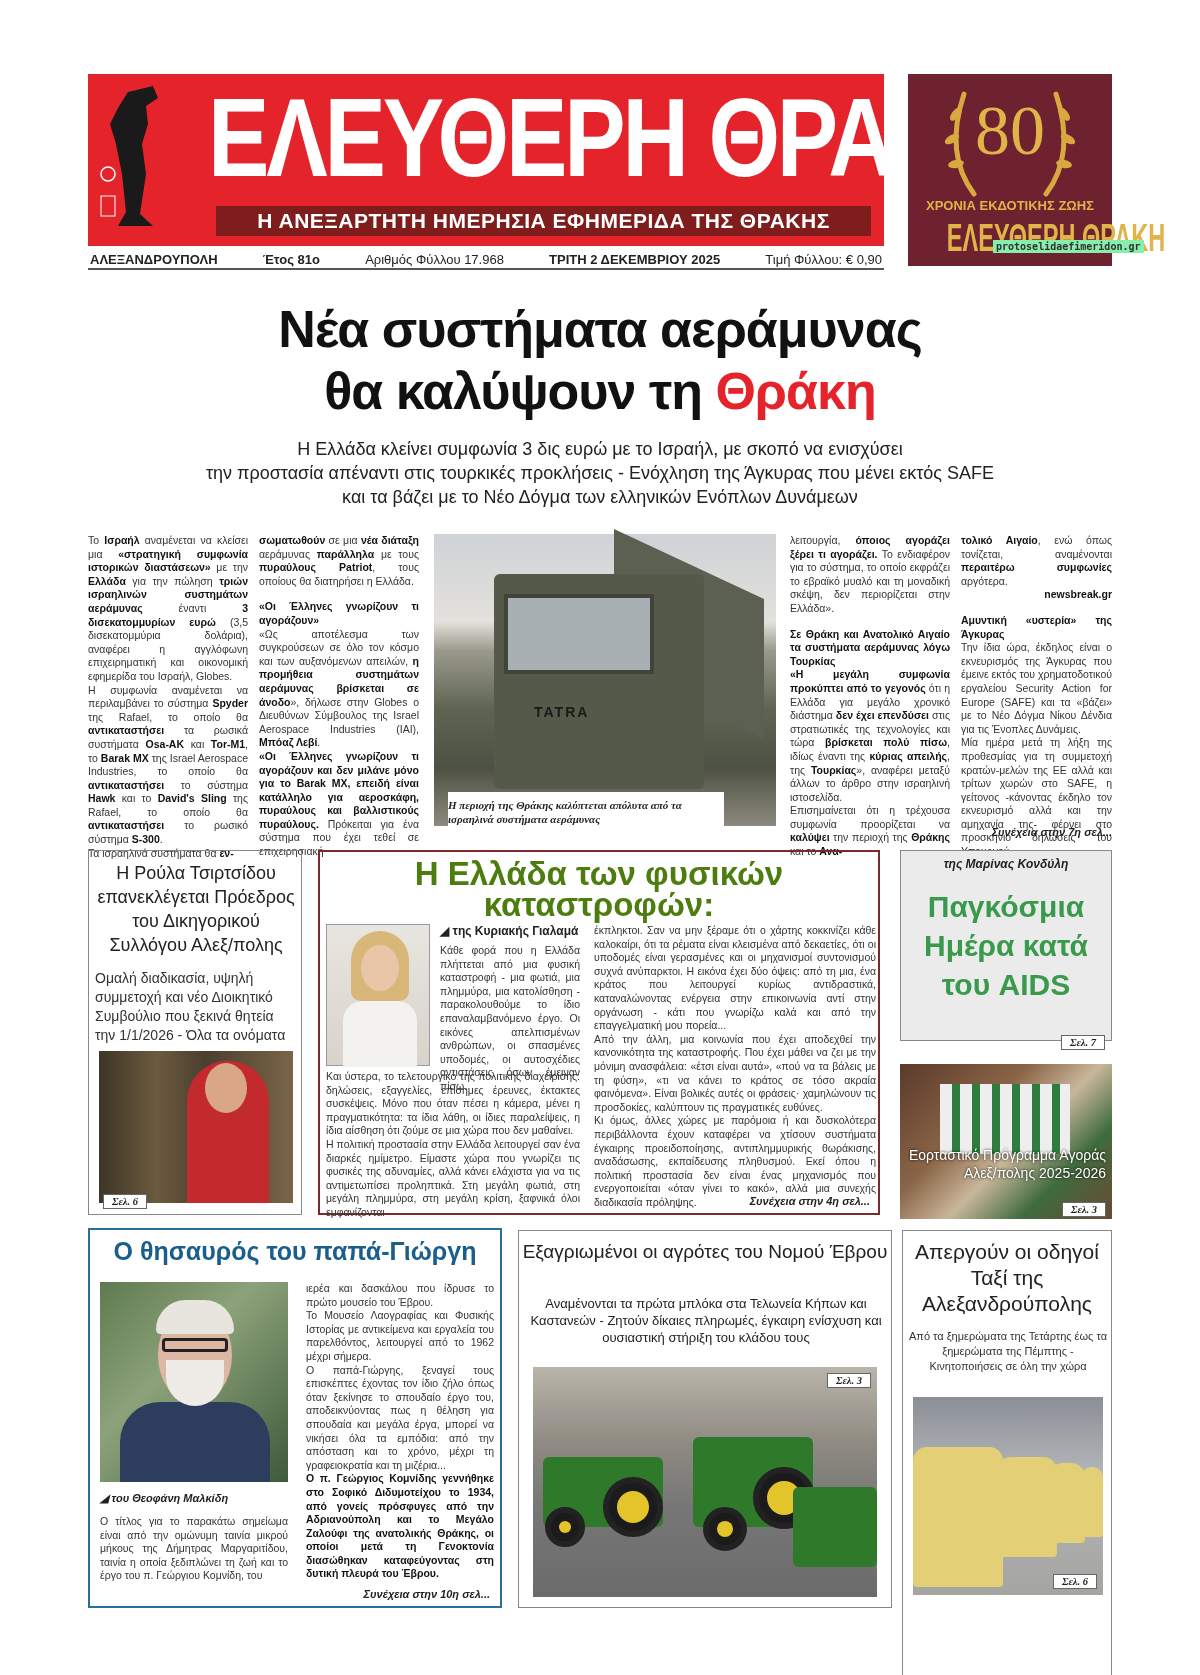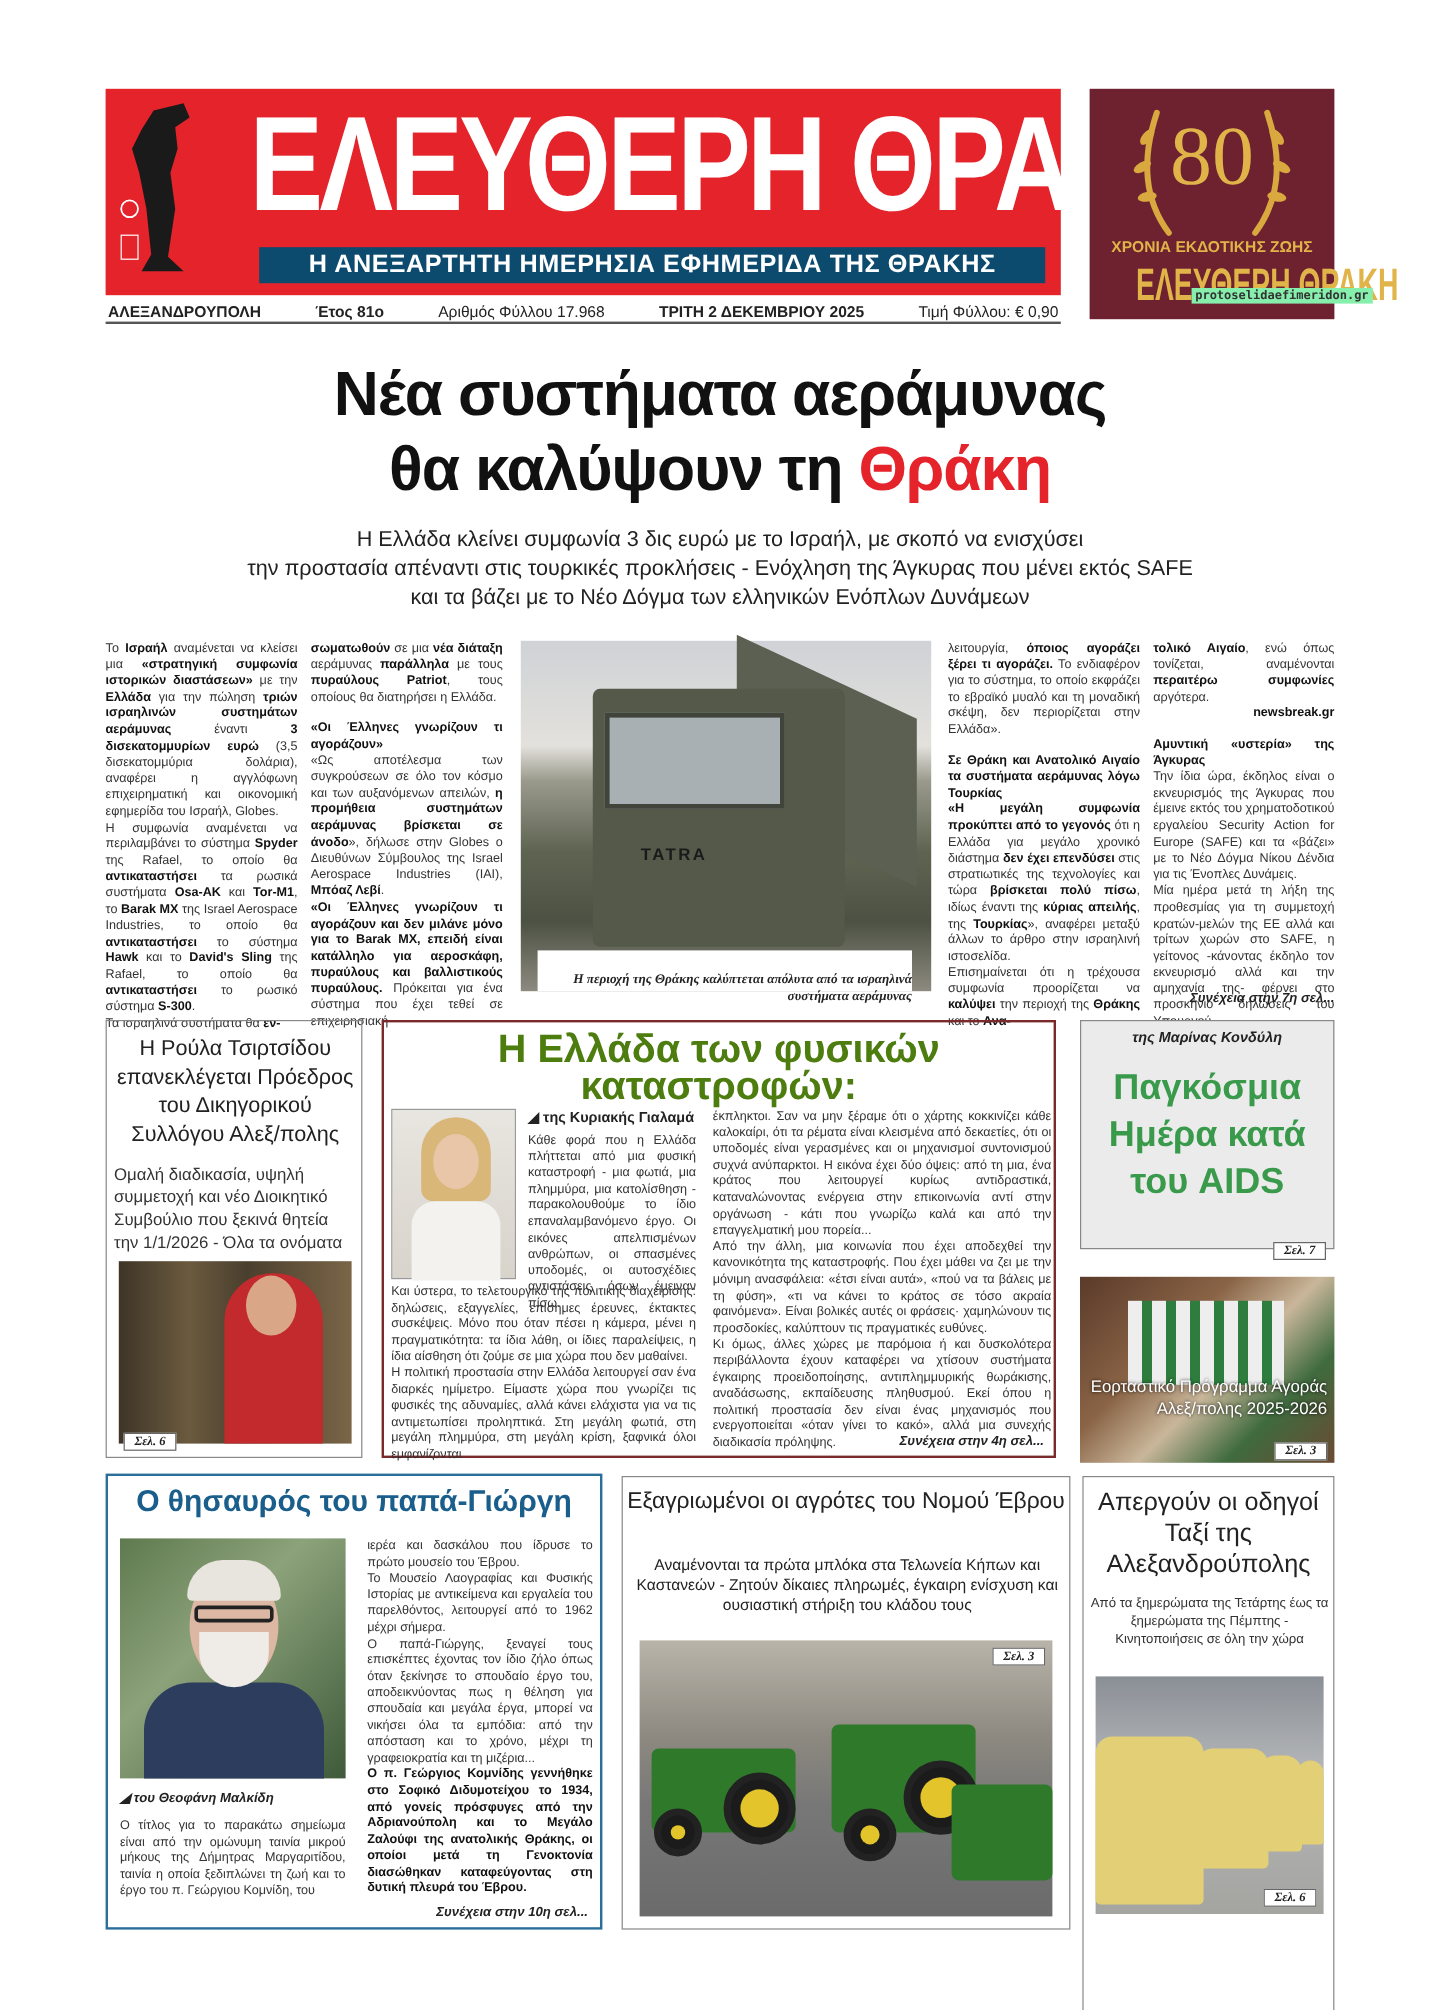"Η ΑΝΕΞΑΡΤΗΤΗ ΗΜΕΡΗΣΙΑ ΕΦΗΜΕΡΙΔΑ ΤΗΣ" #tagline { background: #0c4a6e -> #7f1d1d }
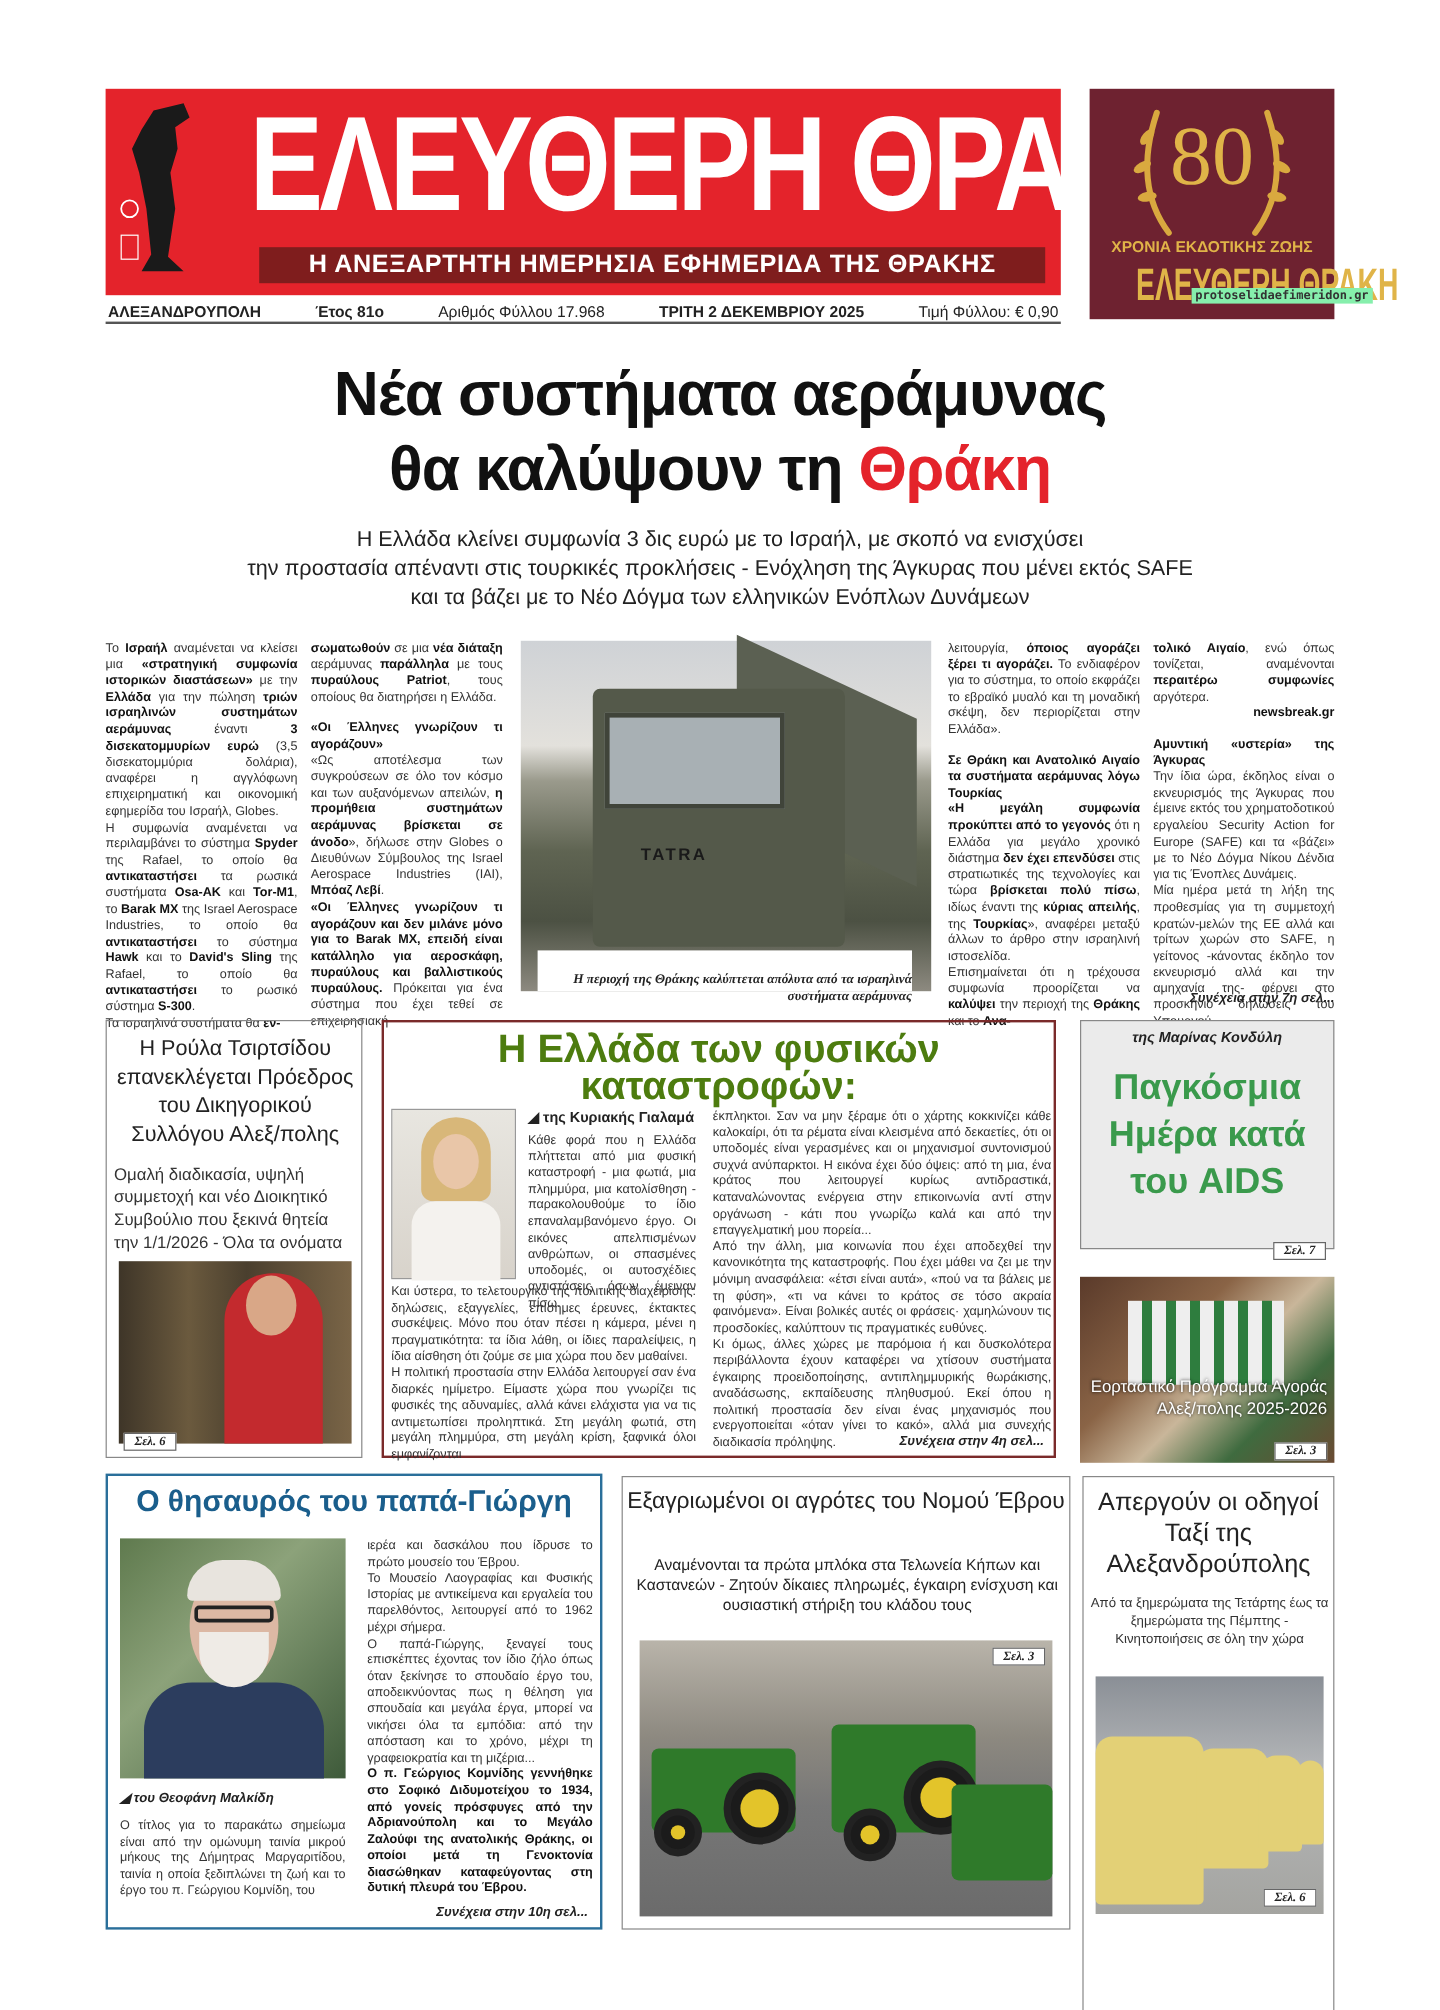"Η περιοχή της Θράκης καλύπτεται" #caption { padding-top: 17px -> 6px; text-align: right -> left; width: 312px -> 276px }
